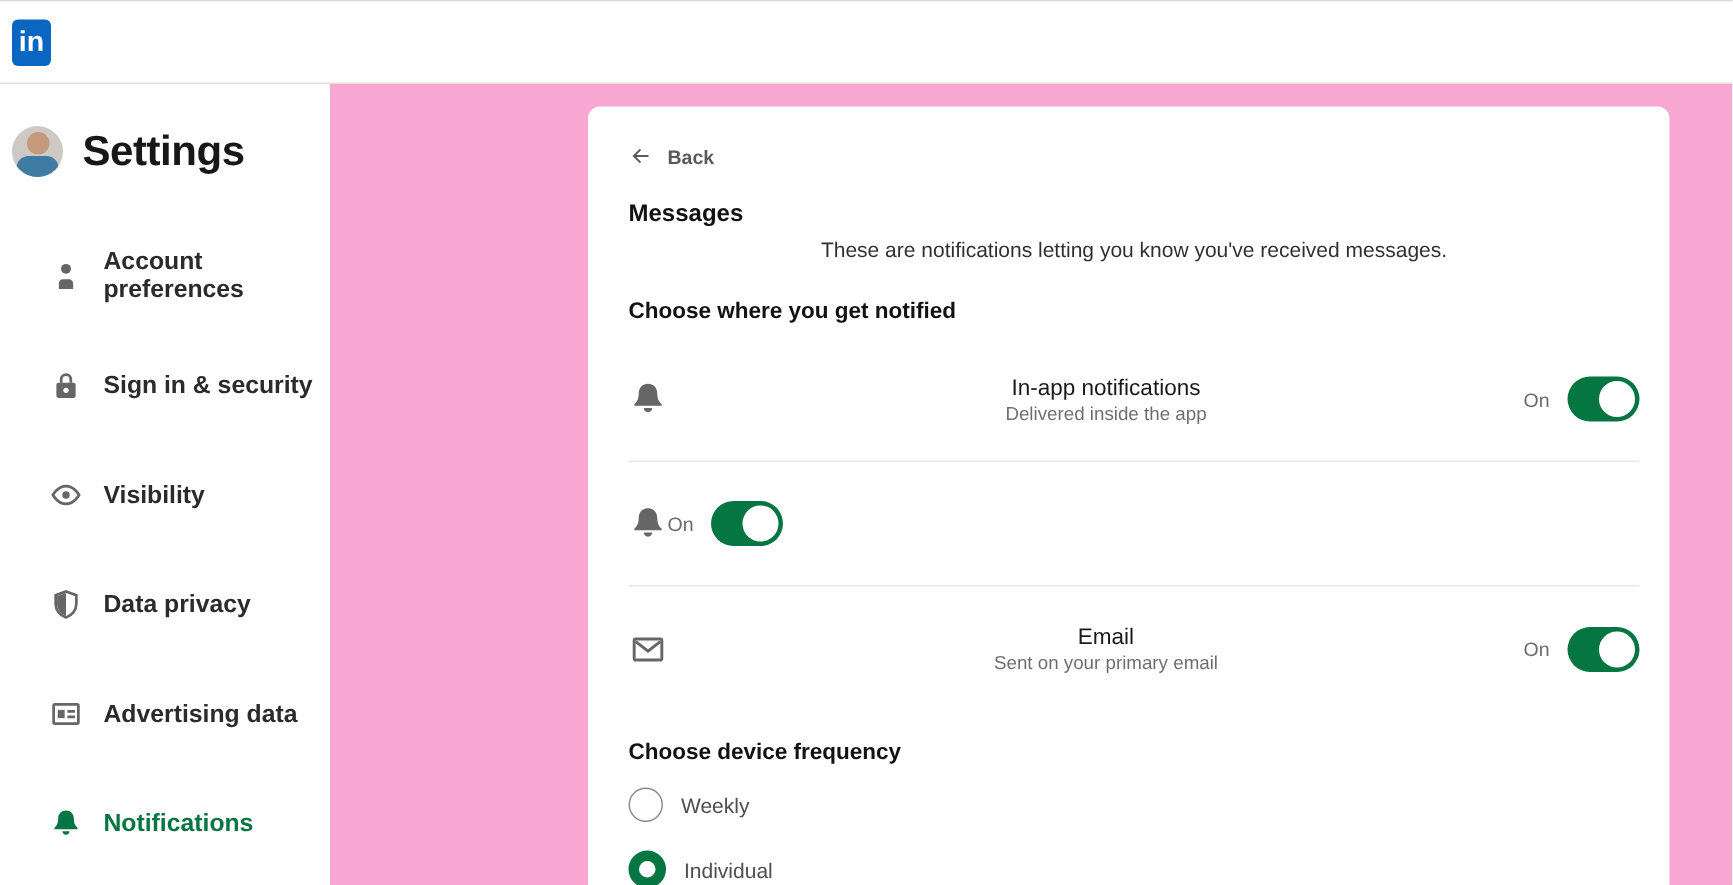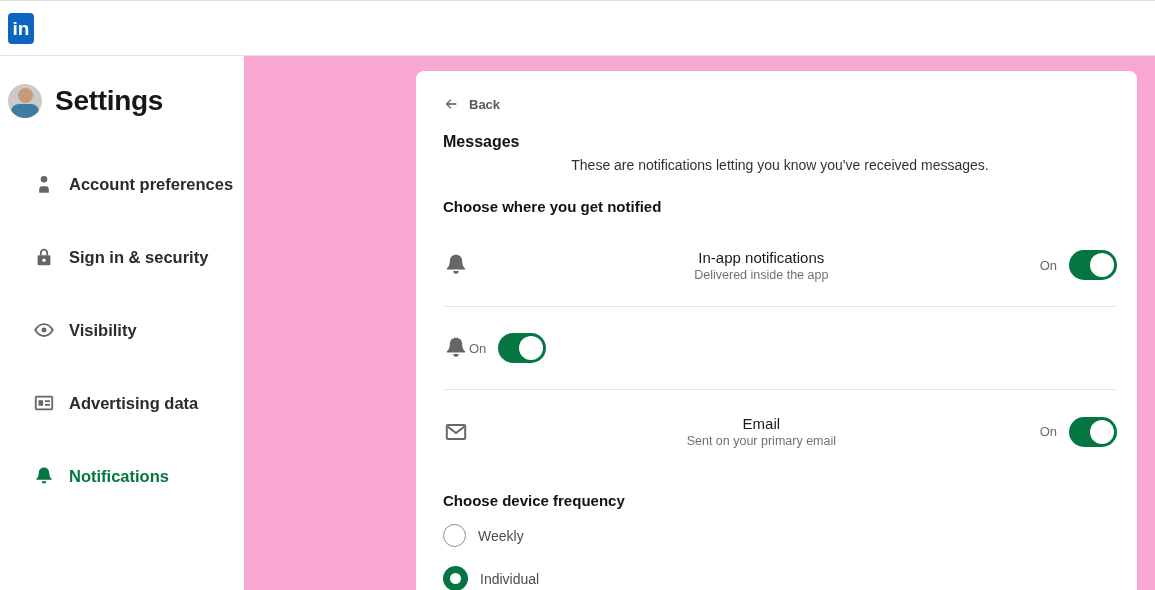"Settings" .sidebar { width: 244px -> 220px }
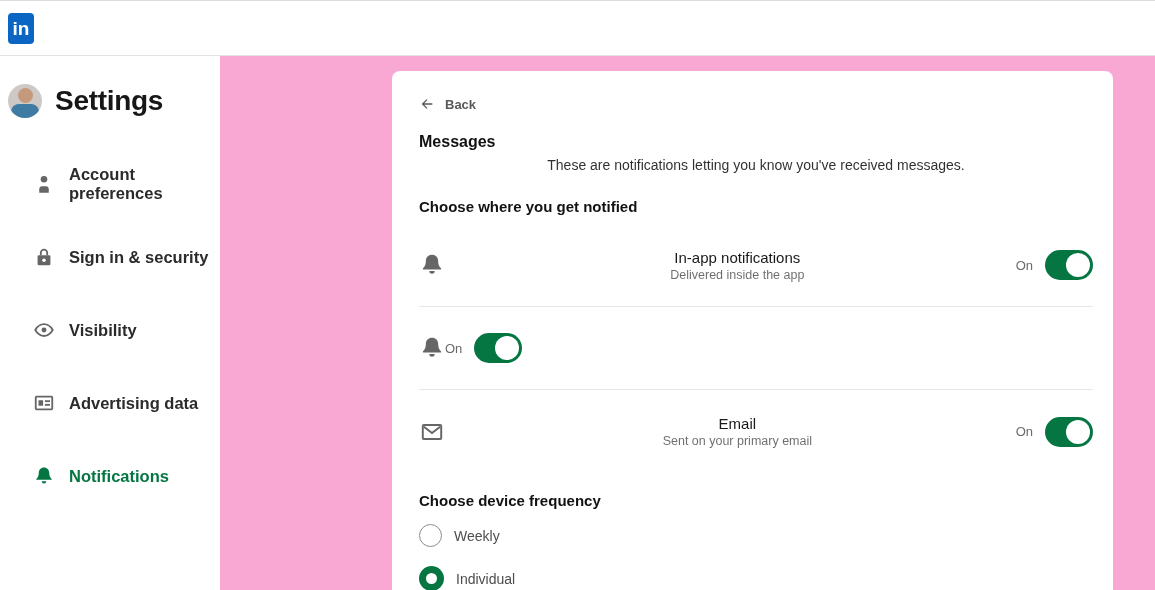"Data privacy" div.nav-item { html: none -> <div> <span> <svg> <path></path> <path></path> </svg> </span> <span>Data privacy</span> </div> }
